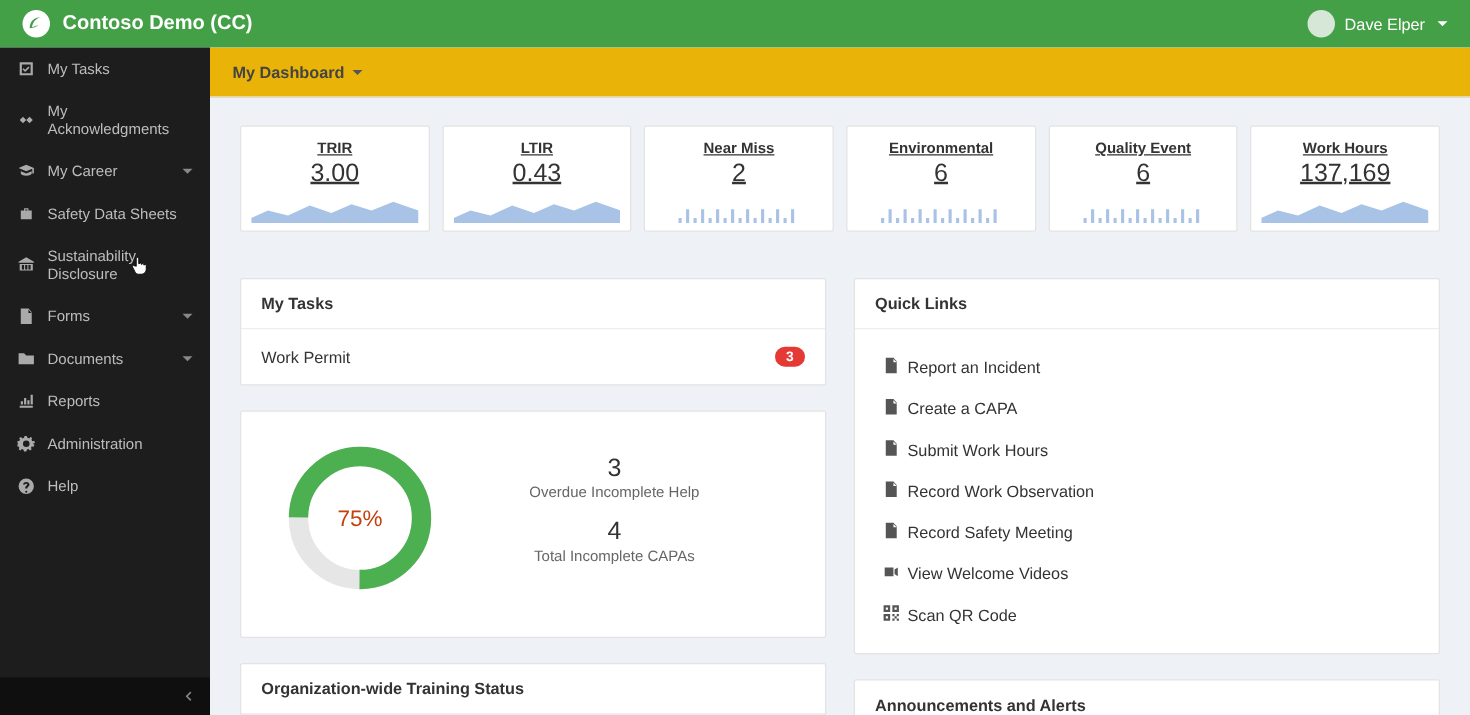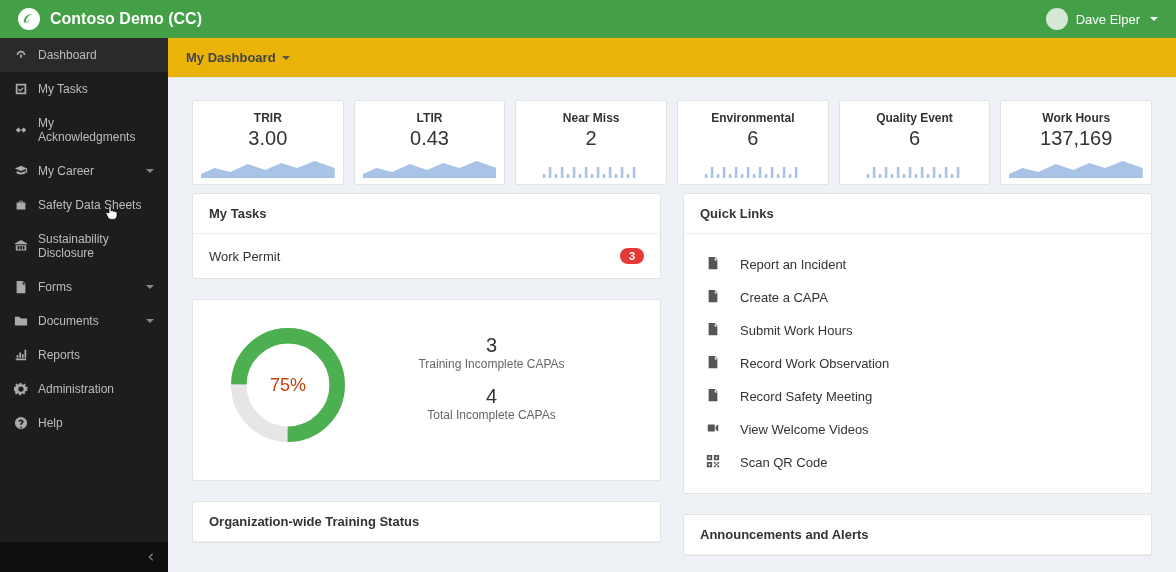"Dashboard" li.active { html: <li> <span> <svg> <use></use> </svg> </span> <span>Dashboard</span> </li> -> none }
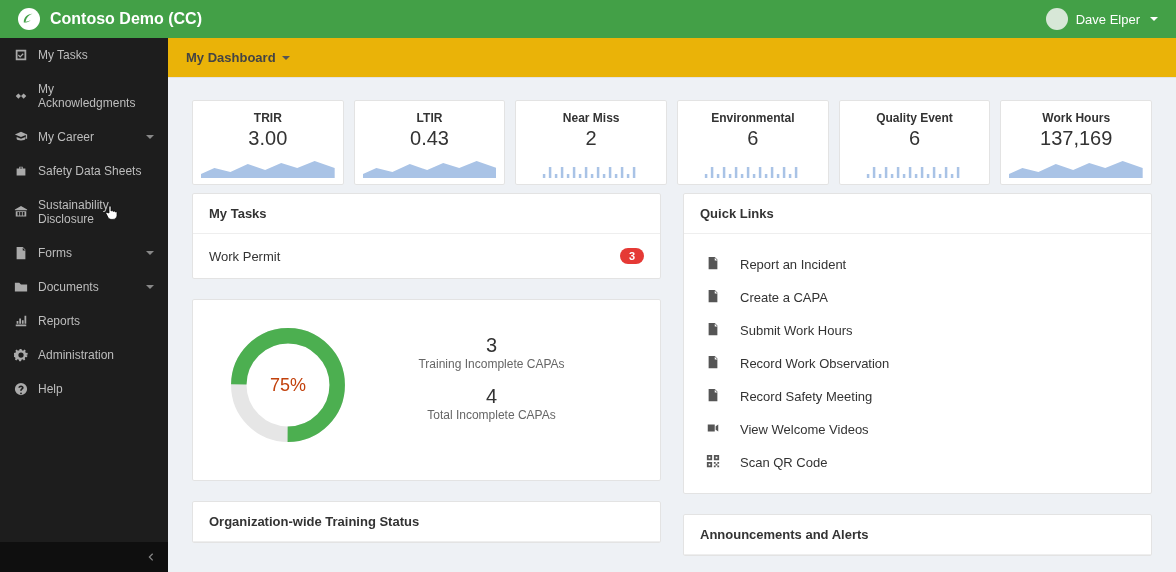"TRIR" .kpi-row { margin-bottom: 8px -> 37px; text-decoration: none -> underline }
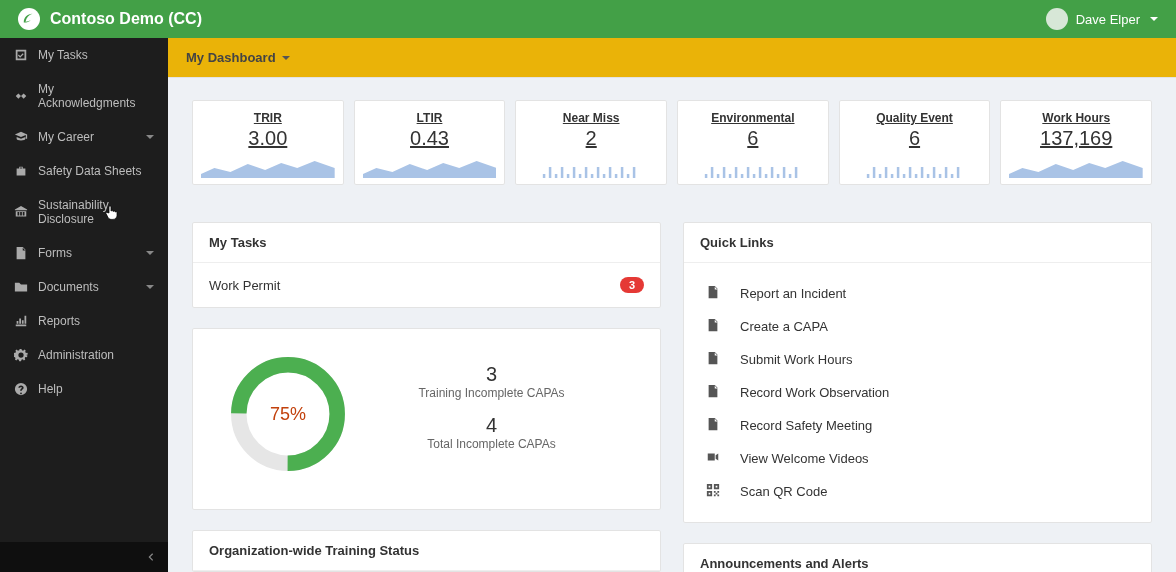"Report an Incident" .ql-list li { gap: 18px -> 4px }
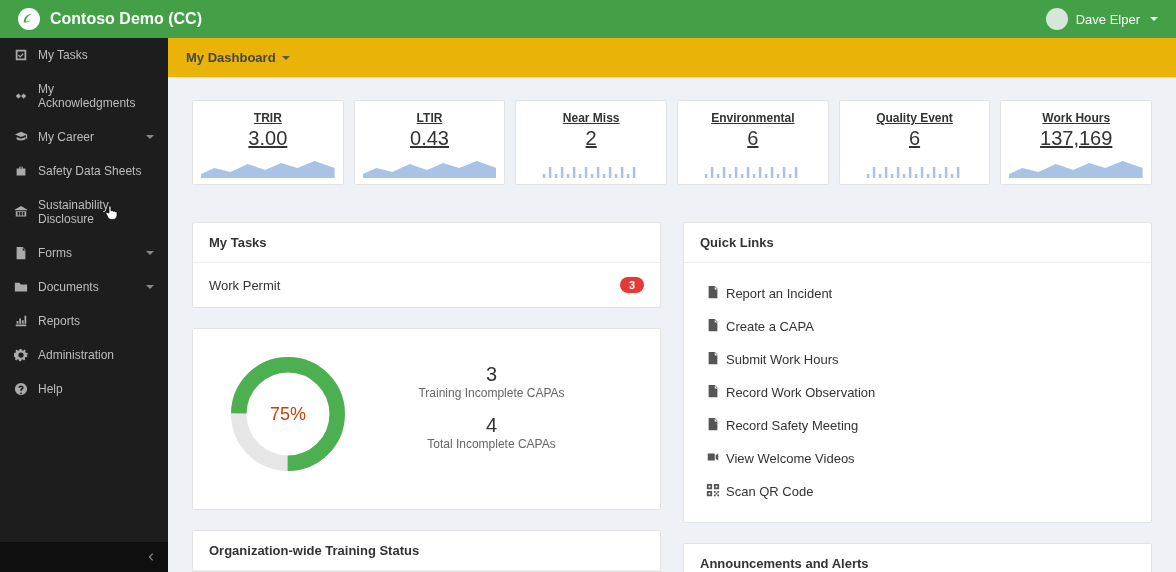"Training Incomplete CAPAs" div.capa-lbl { text: Training Incomplete CAPAs -> Overdue Incomplete Help }
